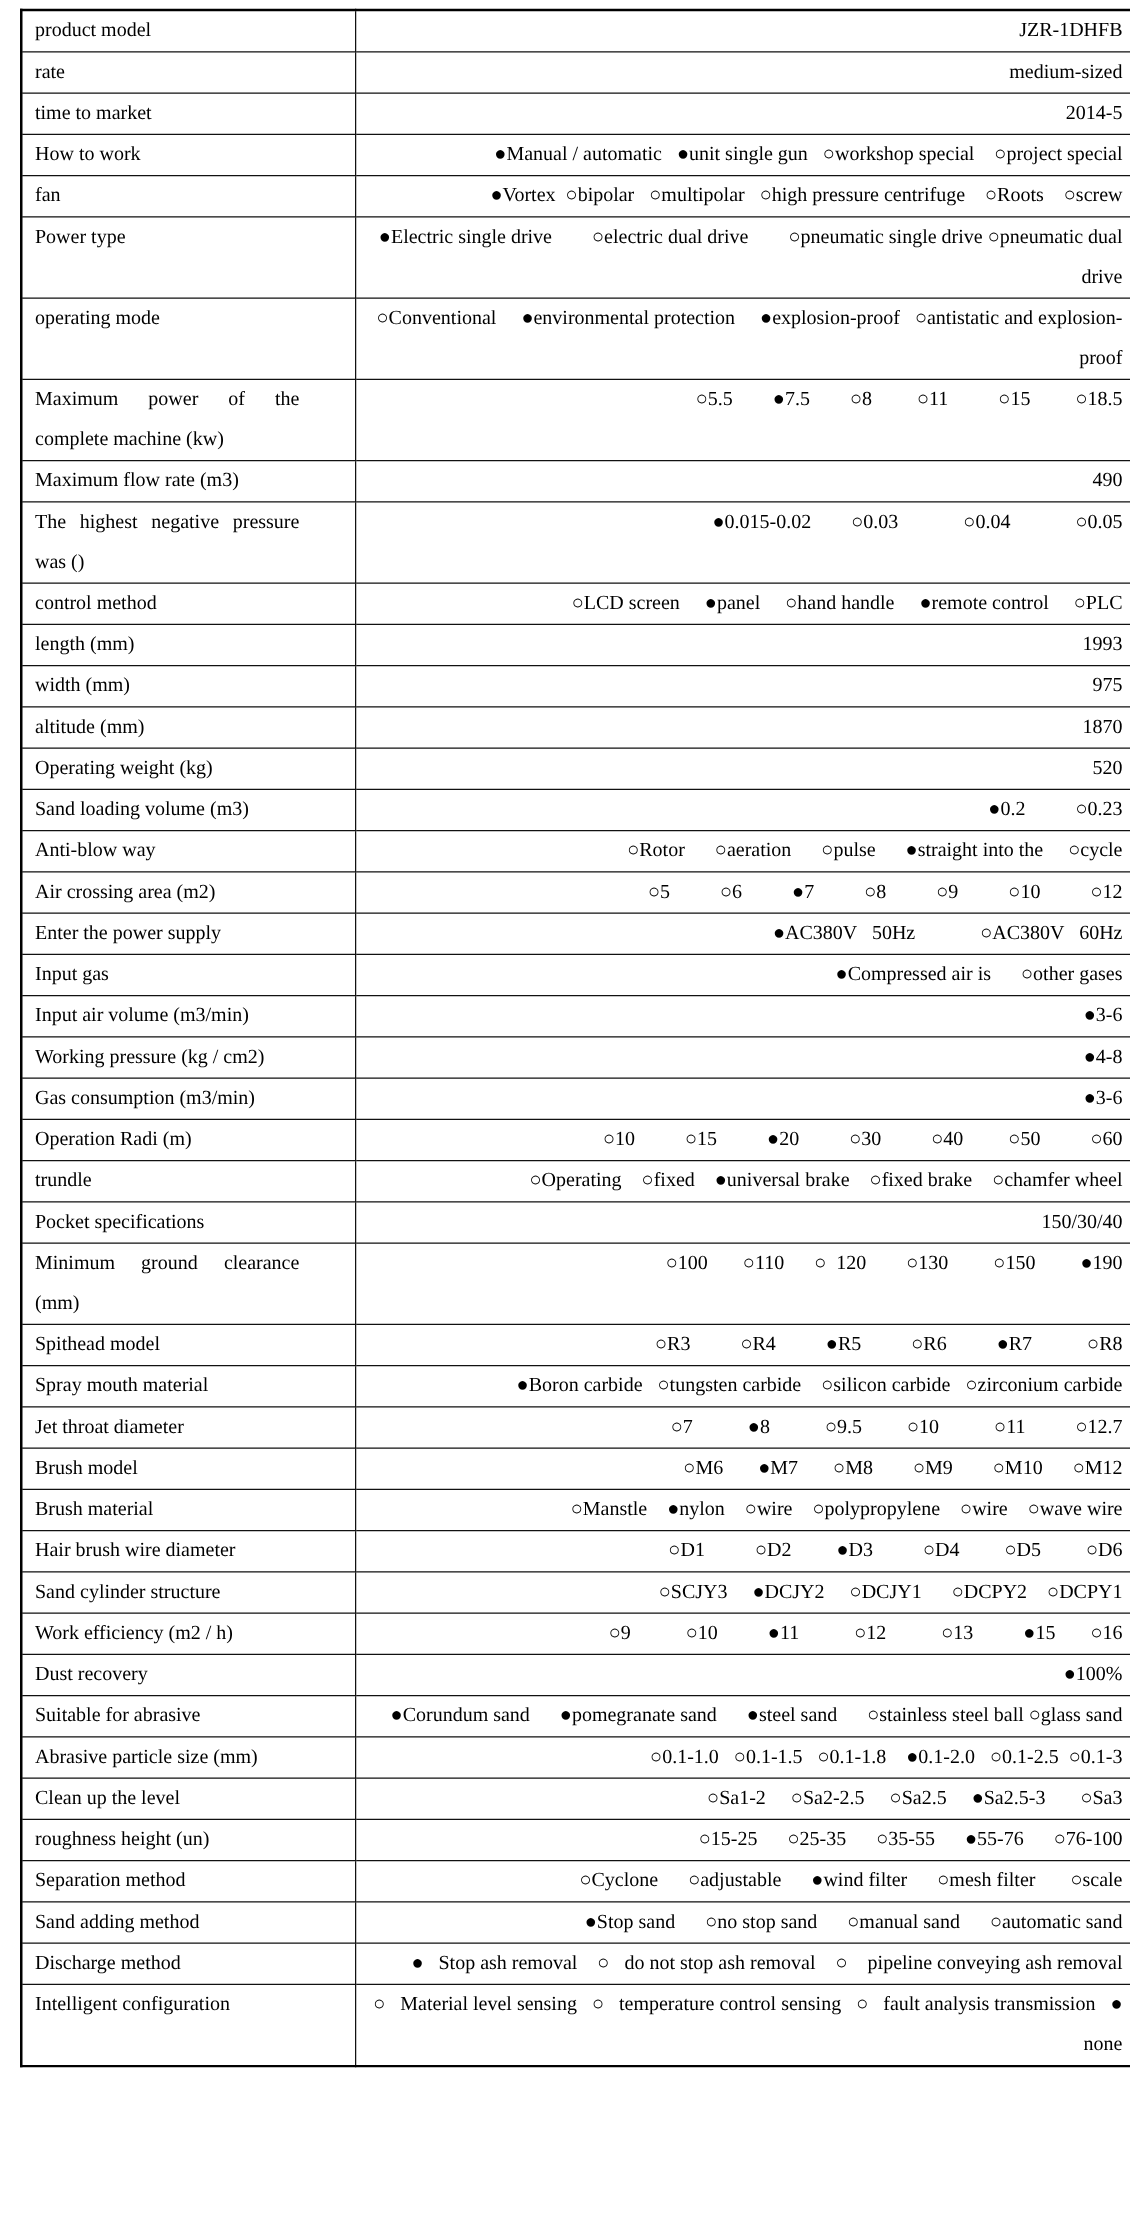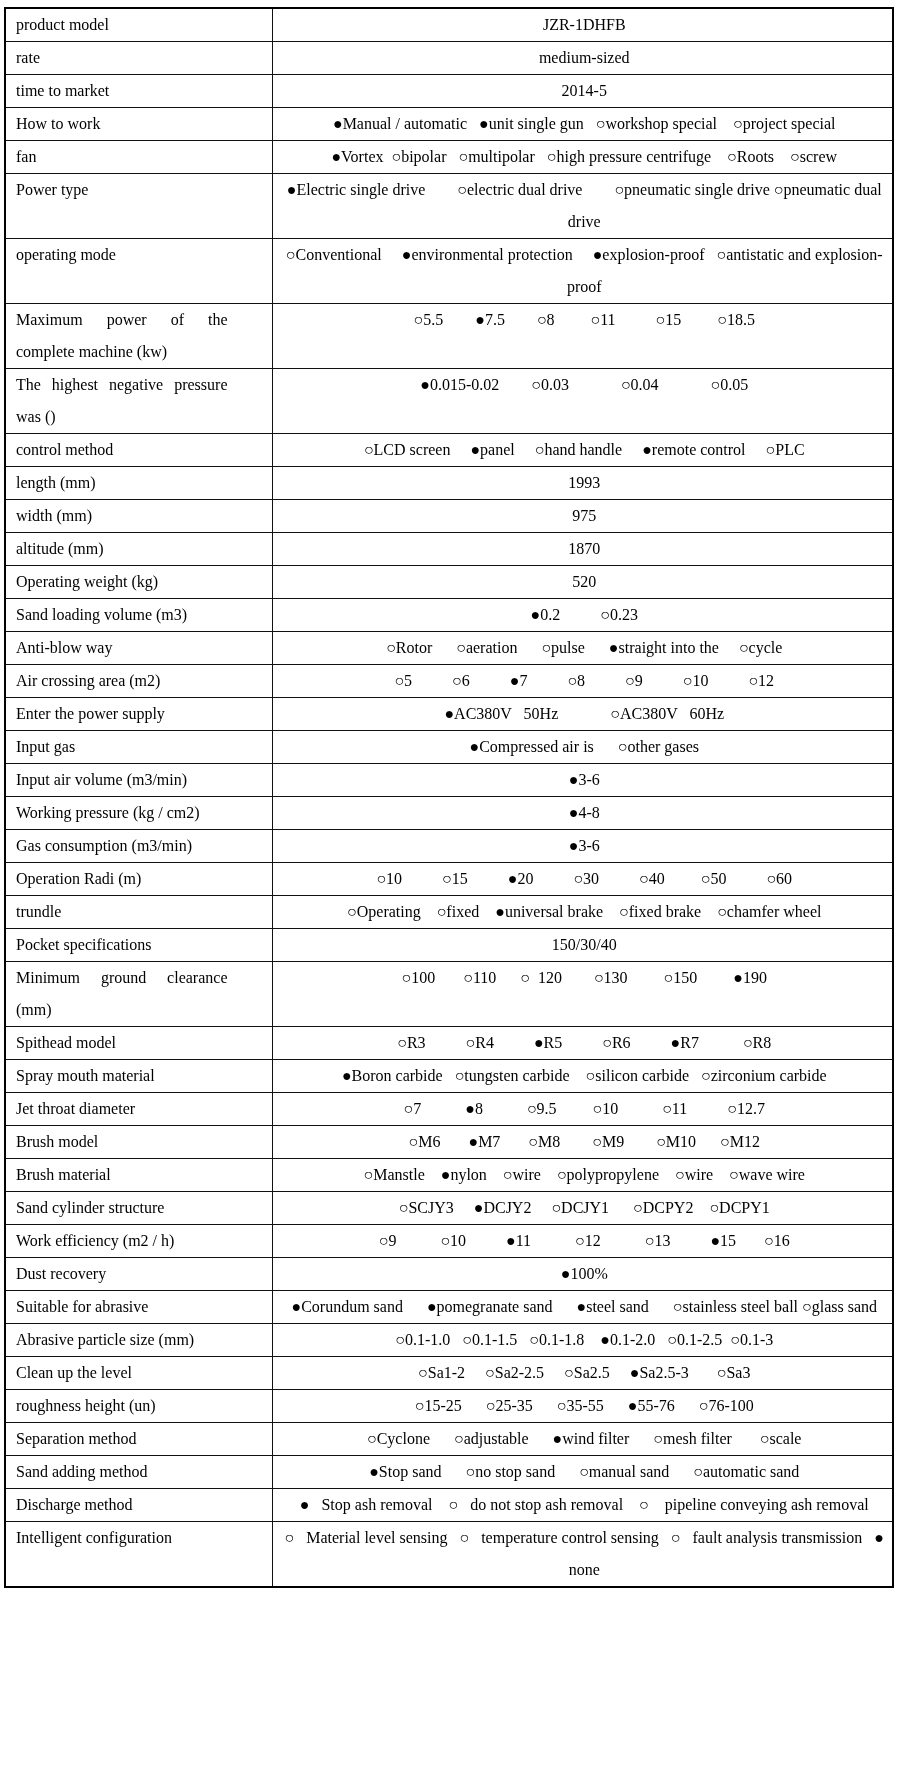"product model" .sheet { padding: 7px 8px 0 4px -> 7px 8px 0 16px }
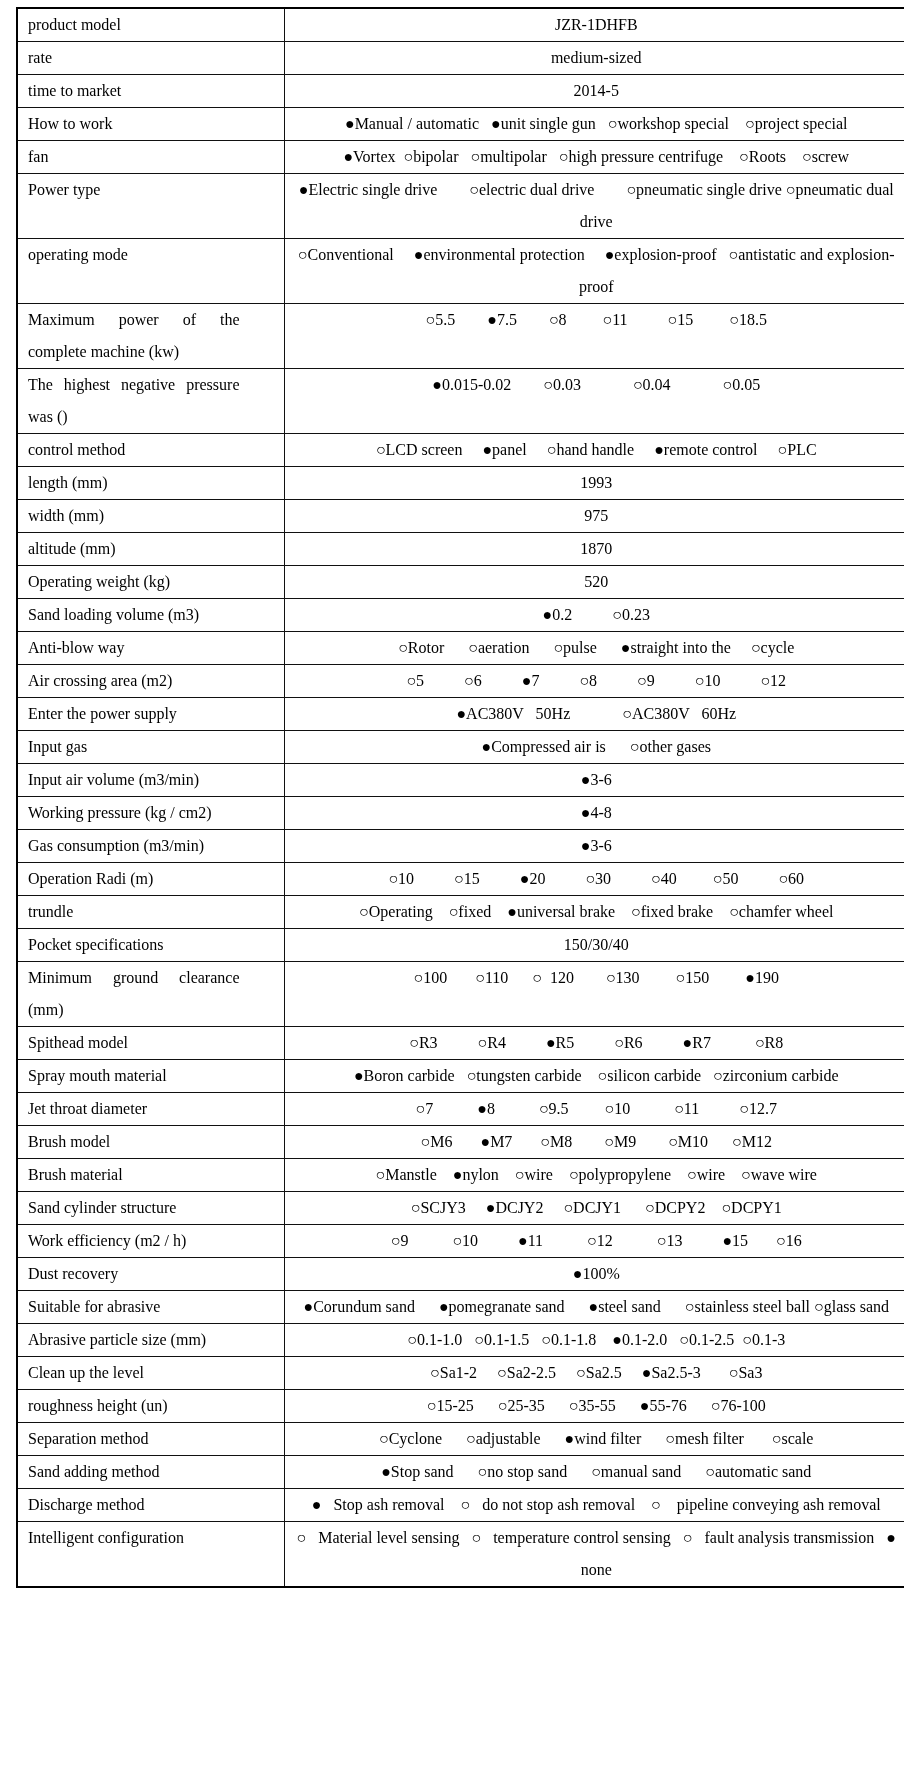"JZR-1DHFB" td.value-cell { text-align: center -> right }
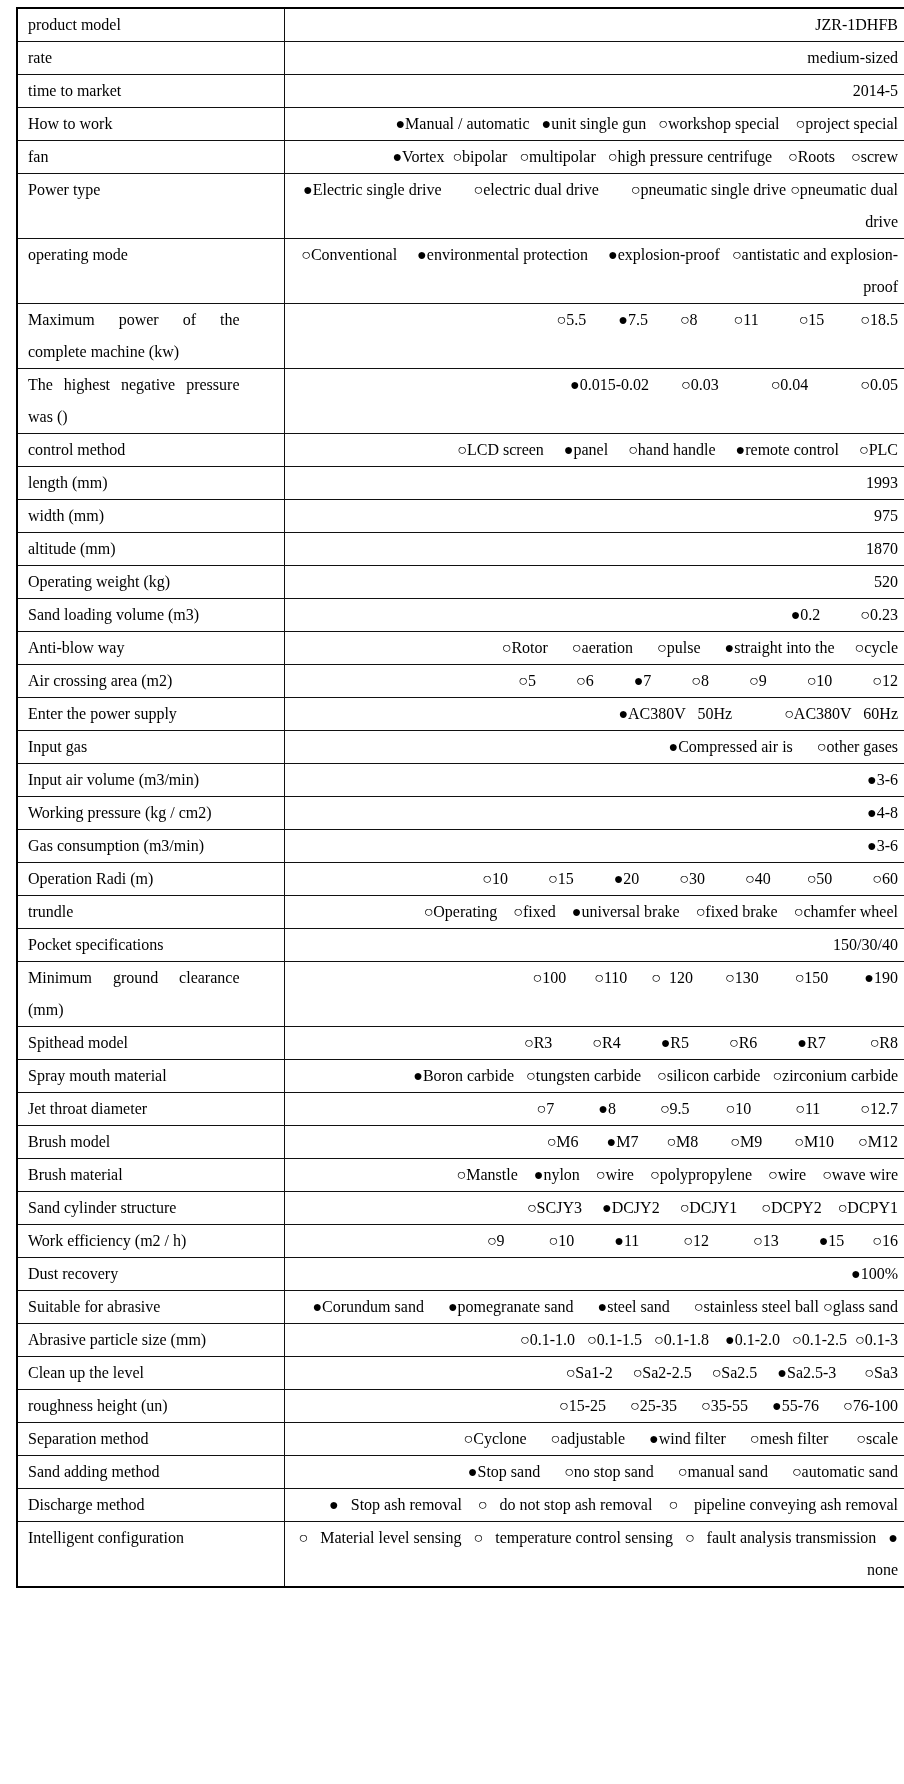"Maximum flow rate (m3)" tr { html: none -> <tr> <td>Maximum flow rate (m3)</td> <td>490</td> </tr> }
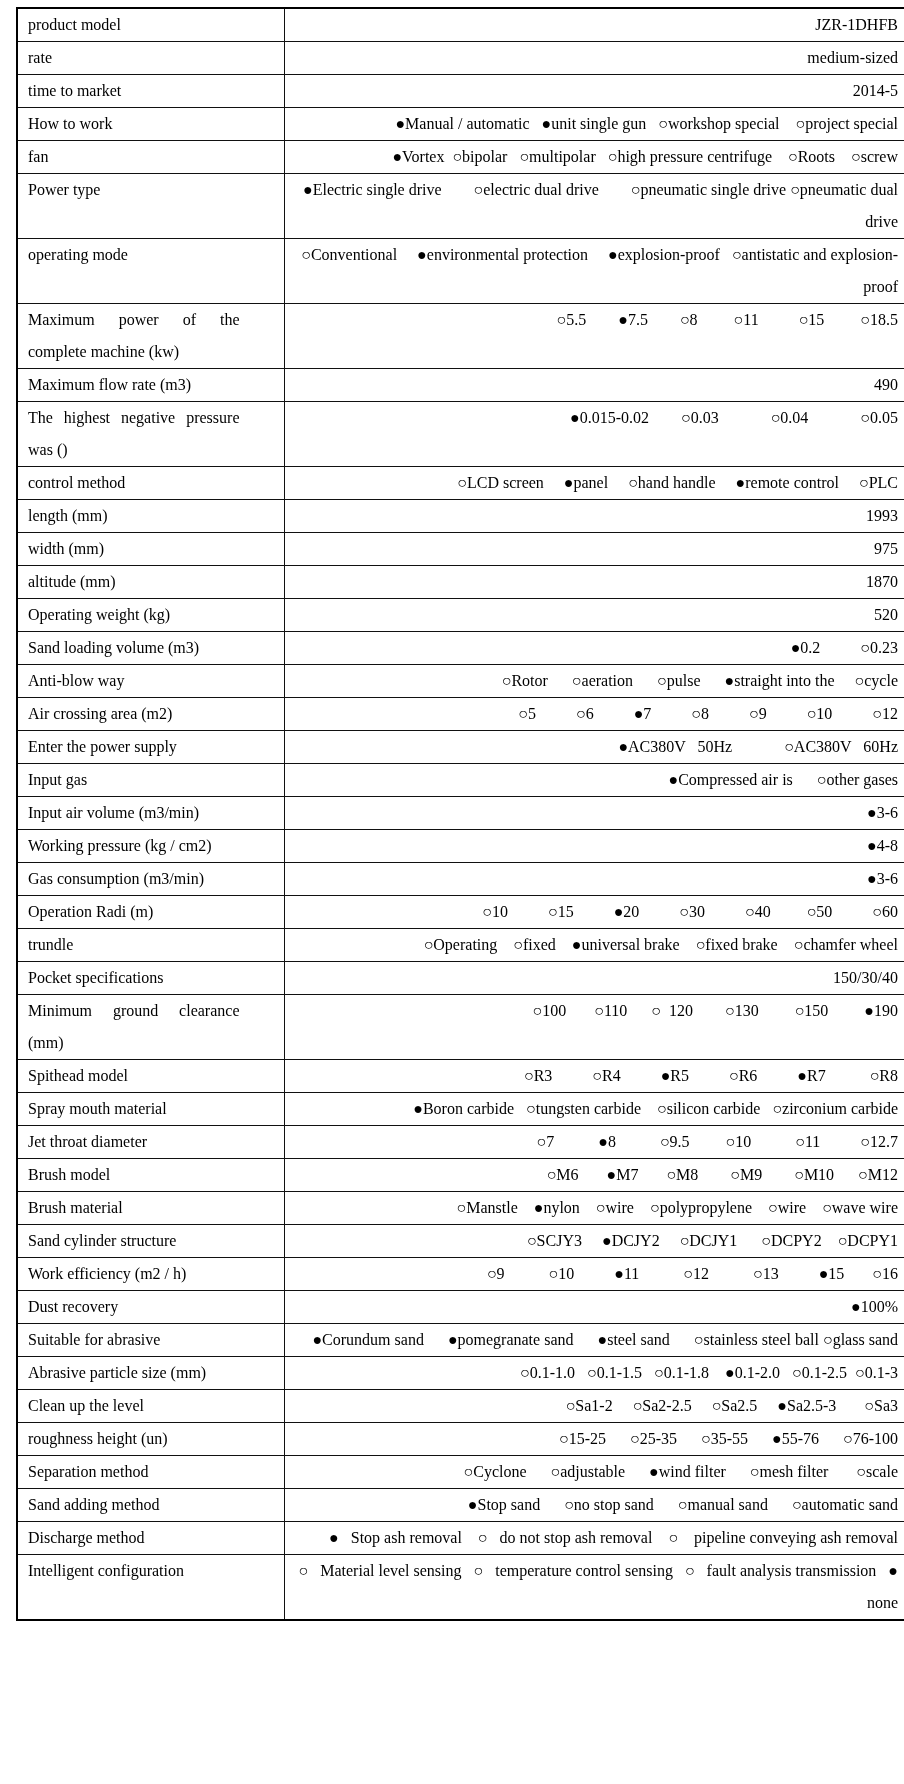"Hair brush wire diameter" tr { html: none -> <tr> <td>Hair brush wire diameter</td> <td>○D1 ○D2 ●D3 ○D4 ○D5 ○D6</td> </tr> }
